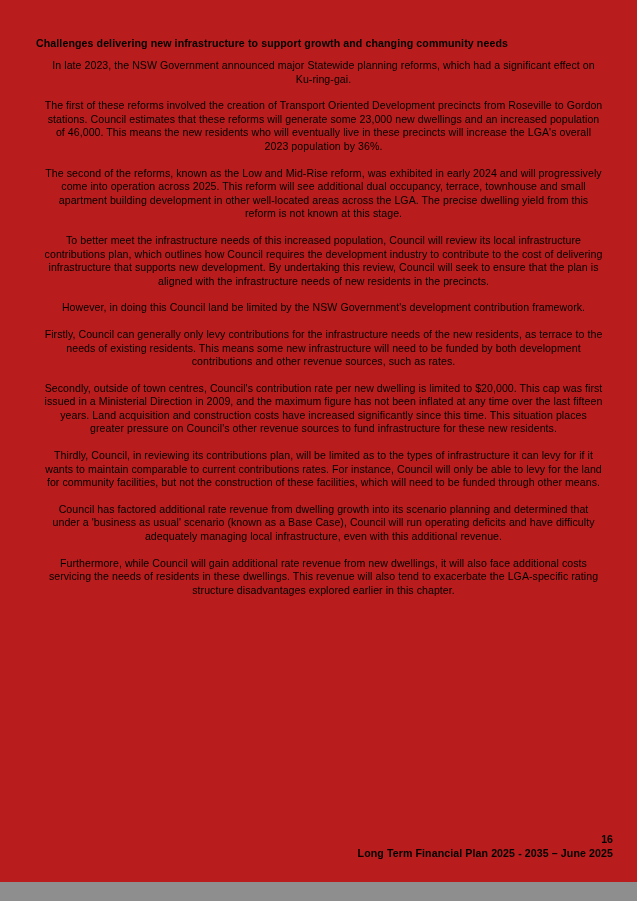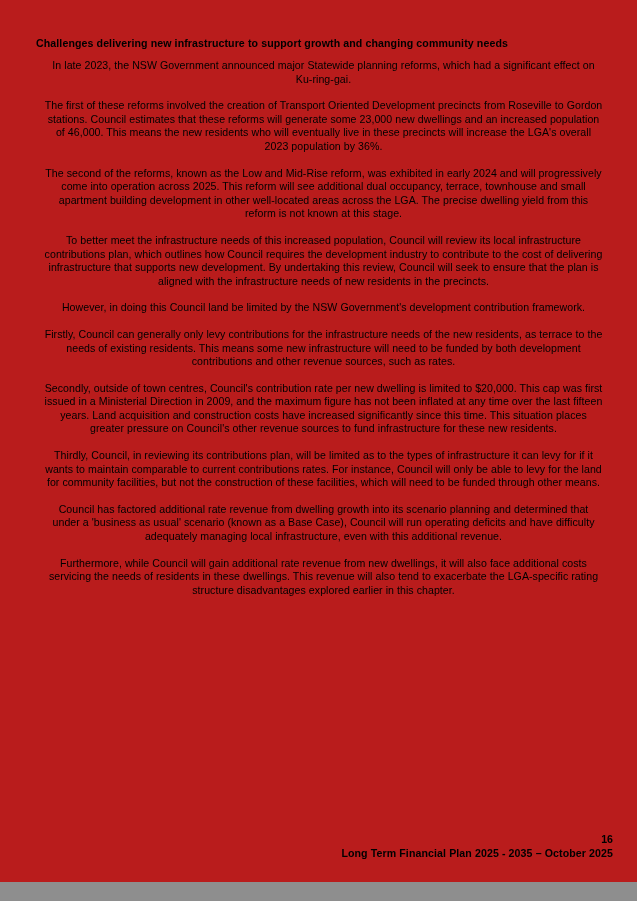"Long Term Financial Plan 2025" span.footer-title { text: October -> June }
